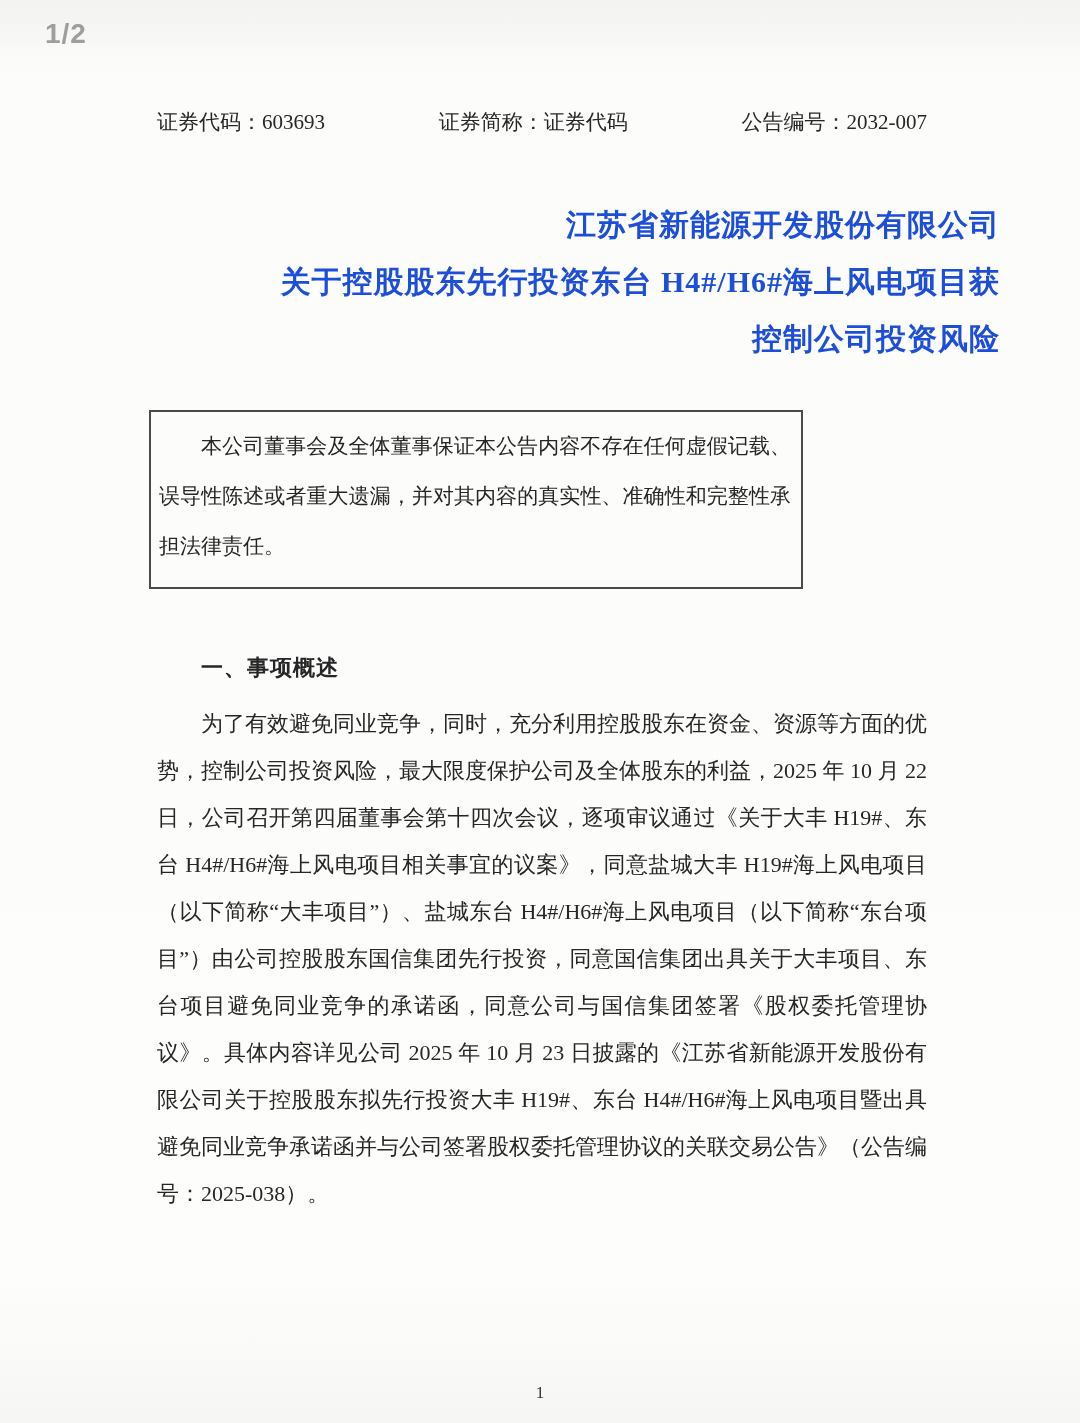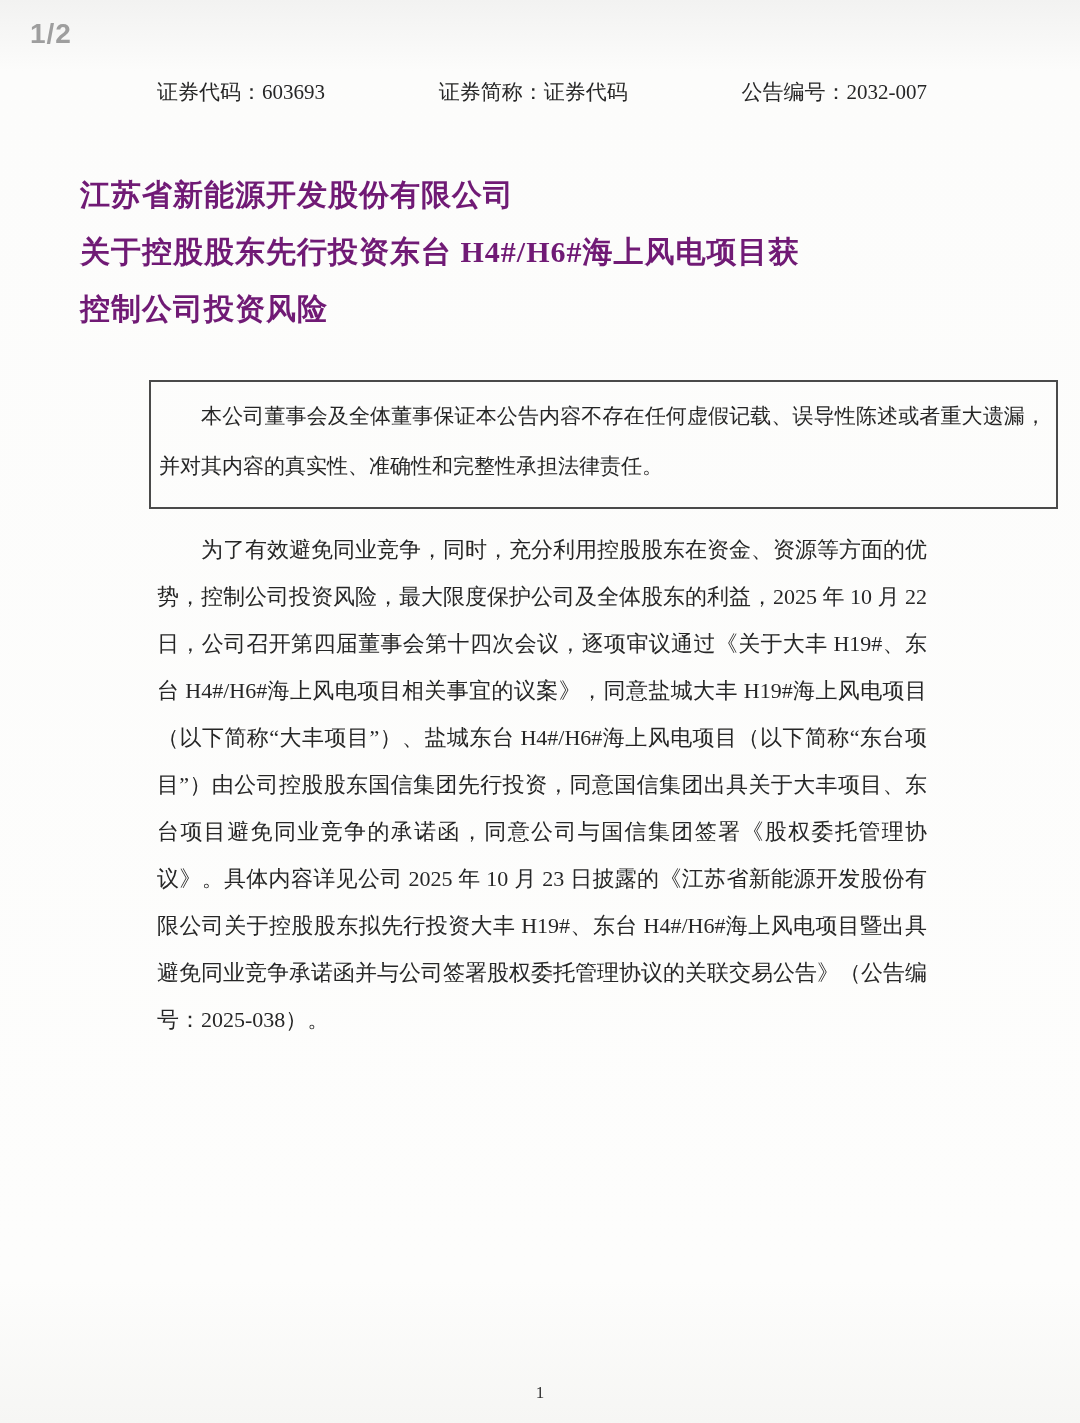"1/2" .page-counter { left: 30px -> 45px }
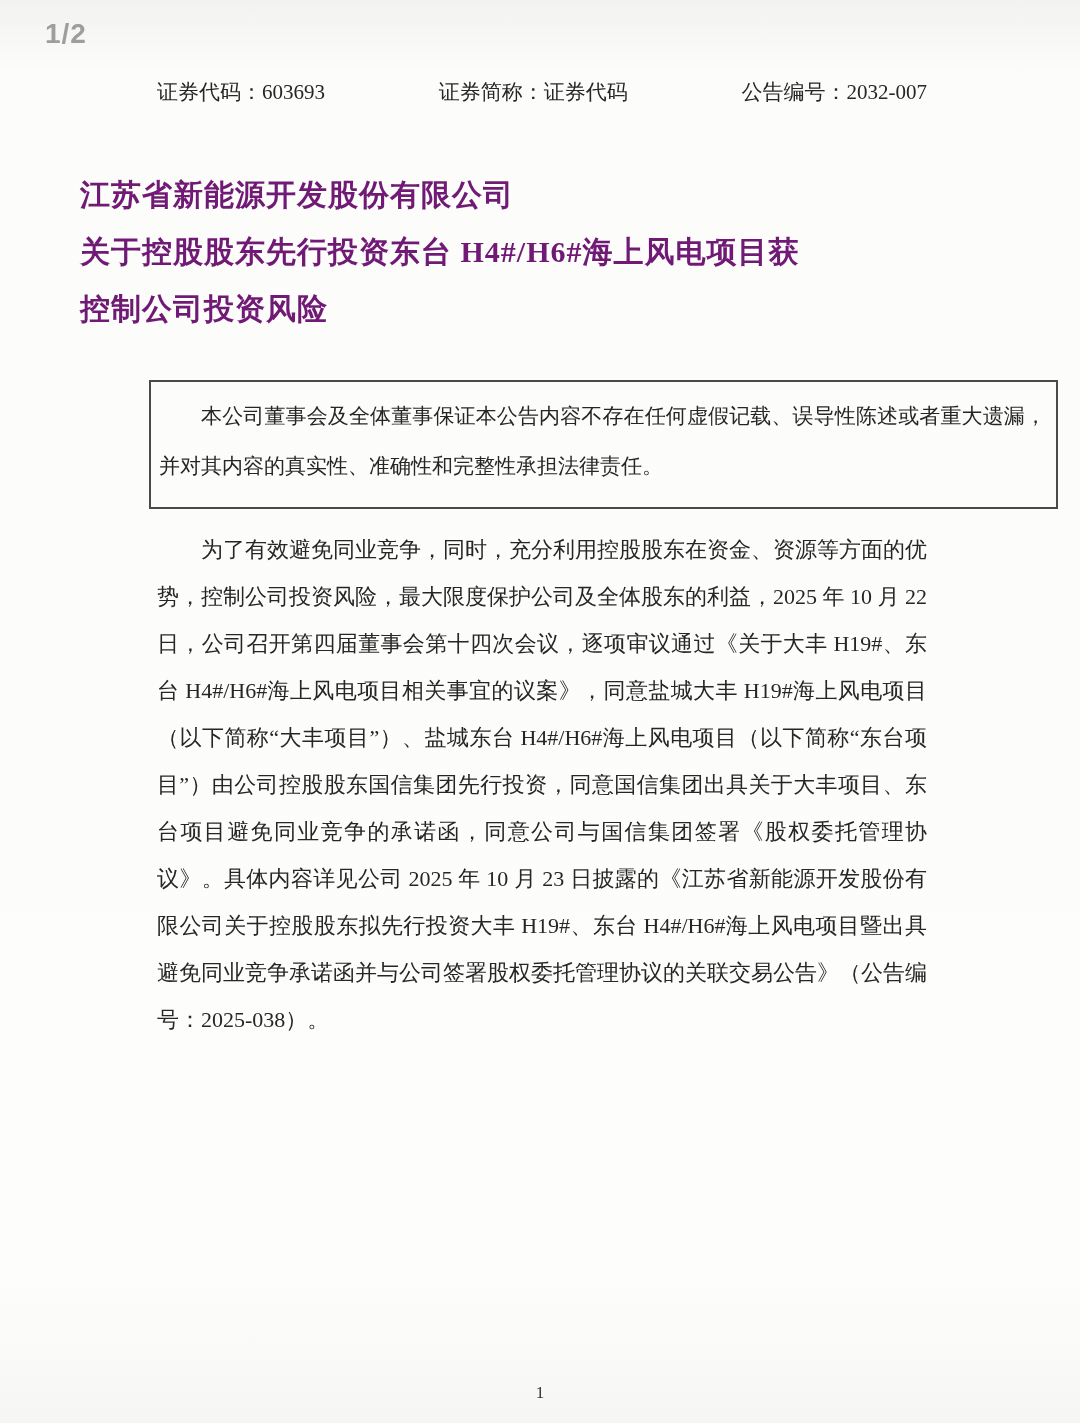"证券代码：603693" .doc-header { padding-top: 78px -> 108px }
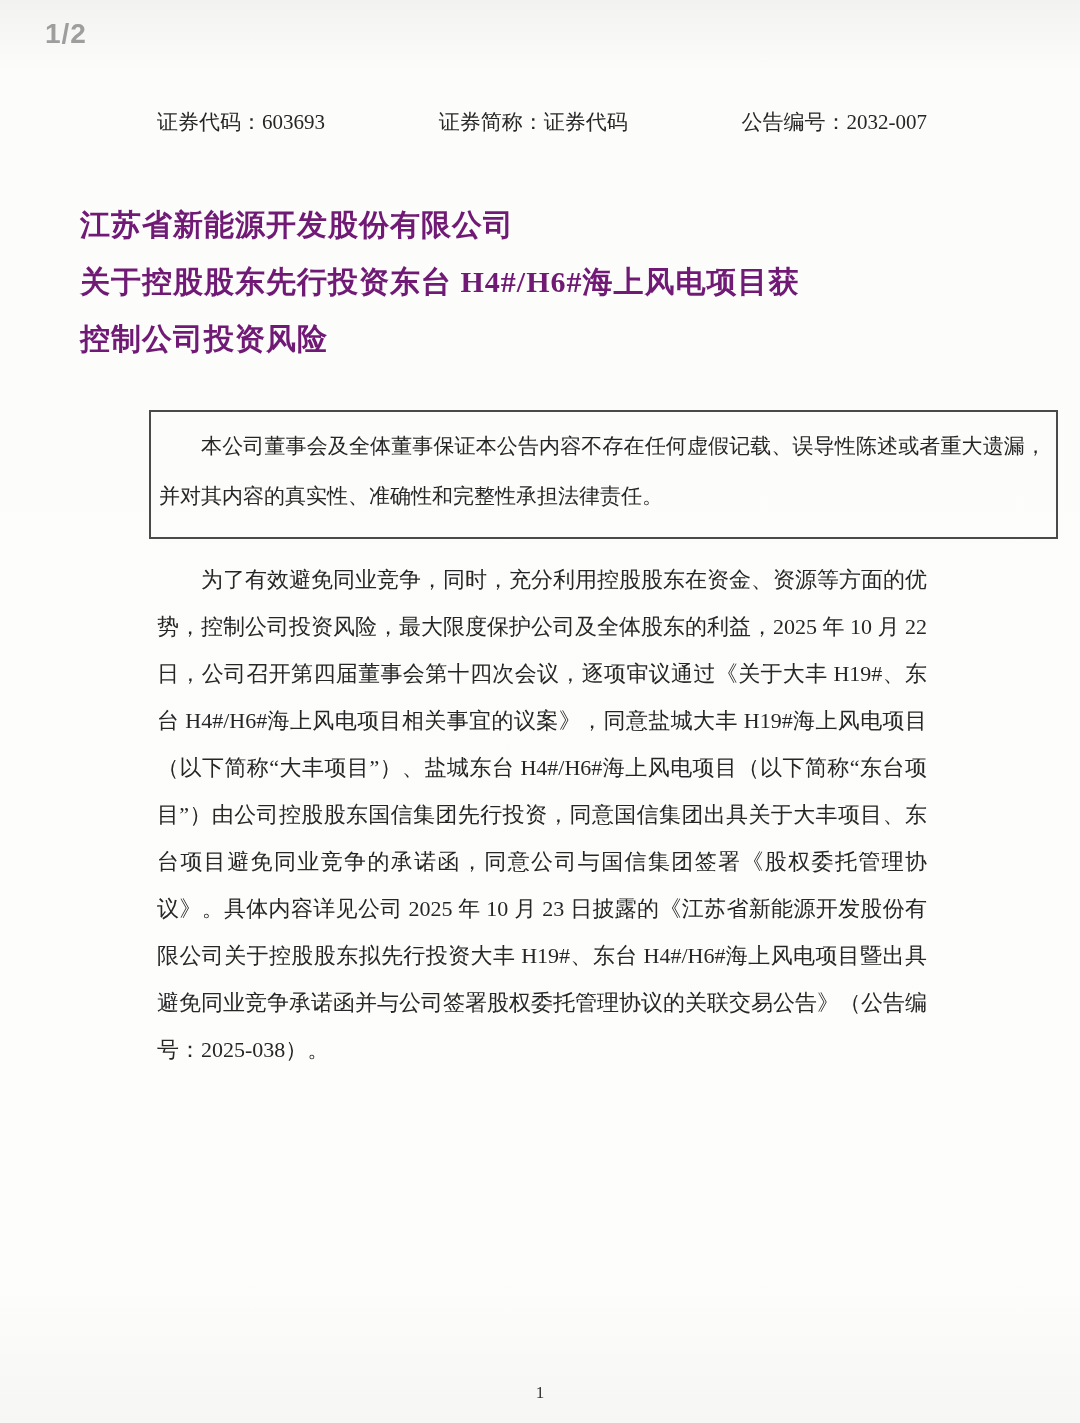"江苏省新能源开发股份有限公司" .doc-title { color: #701a75 -> #1d4ed8; text-align: left -> right }
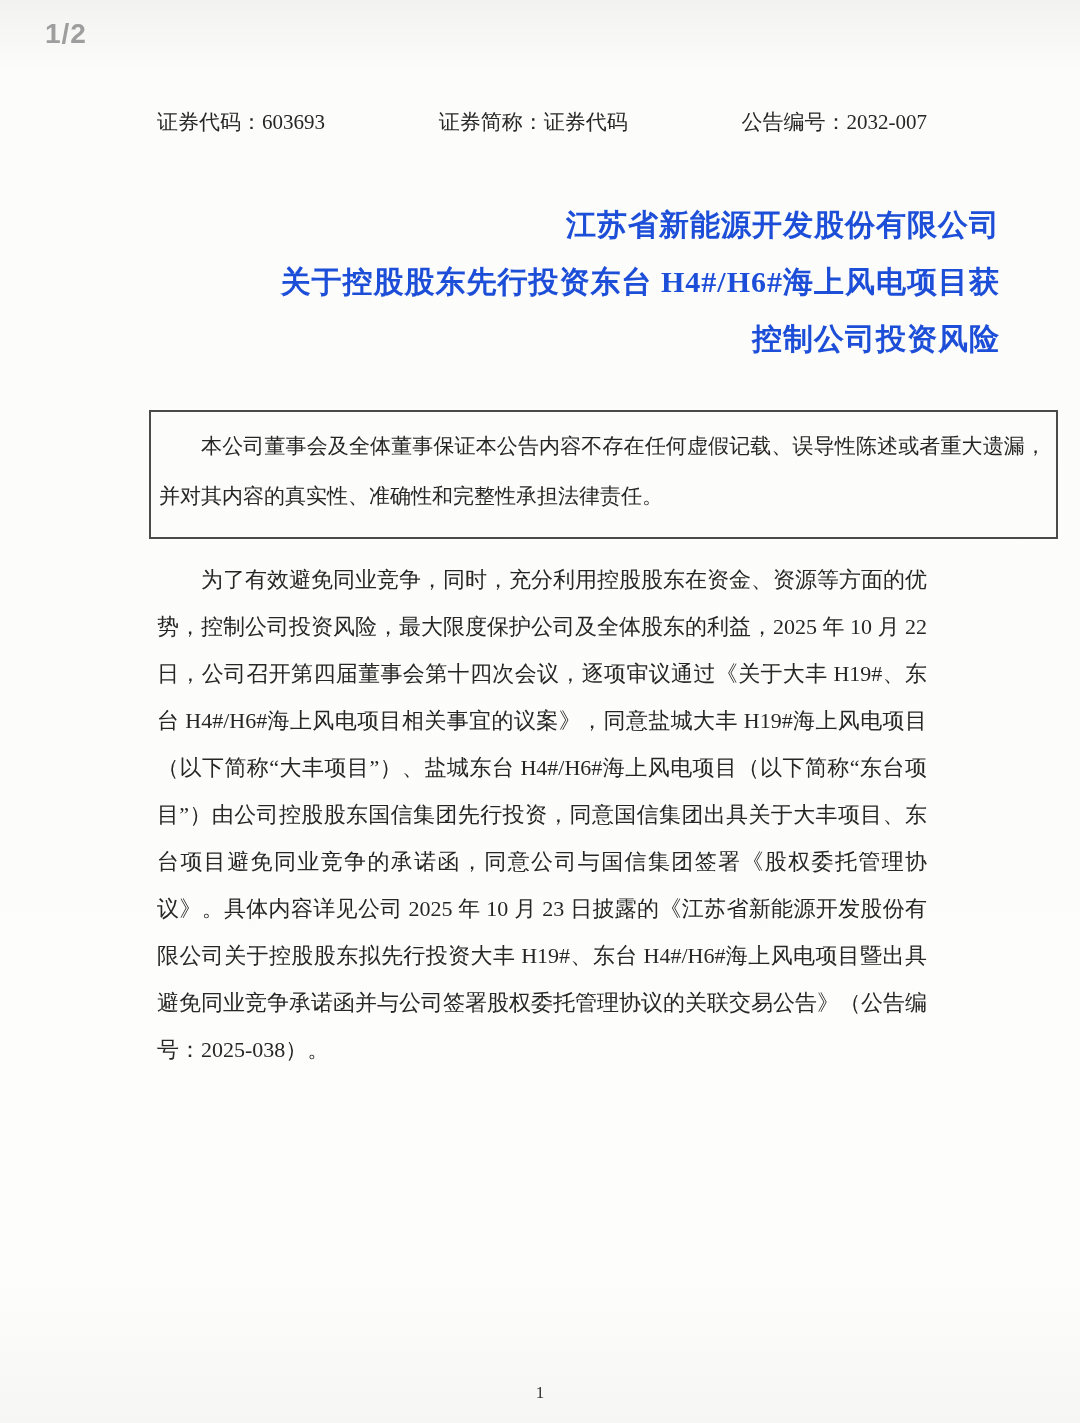"本公司董事会及全体董事保证本公告内容不存在任何虚假记载、误导性陈述或者重大遗漏，" .disclaimer-box { width: 909px -> 654px }
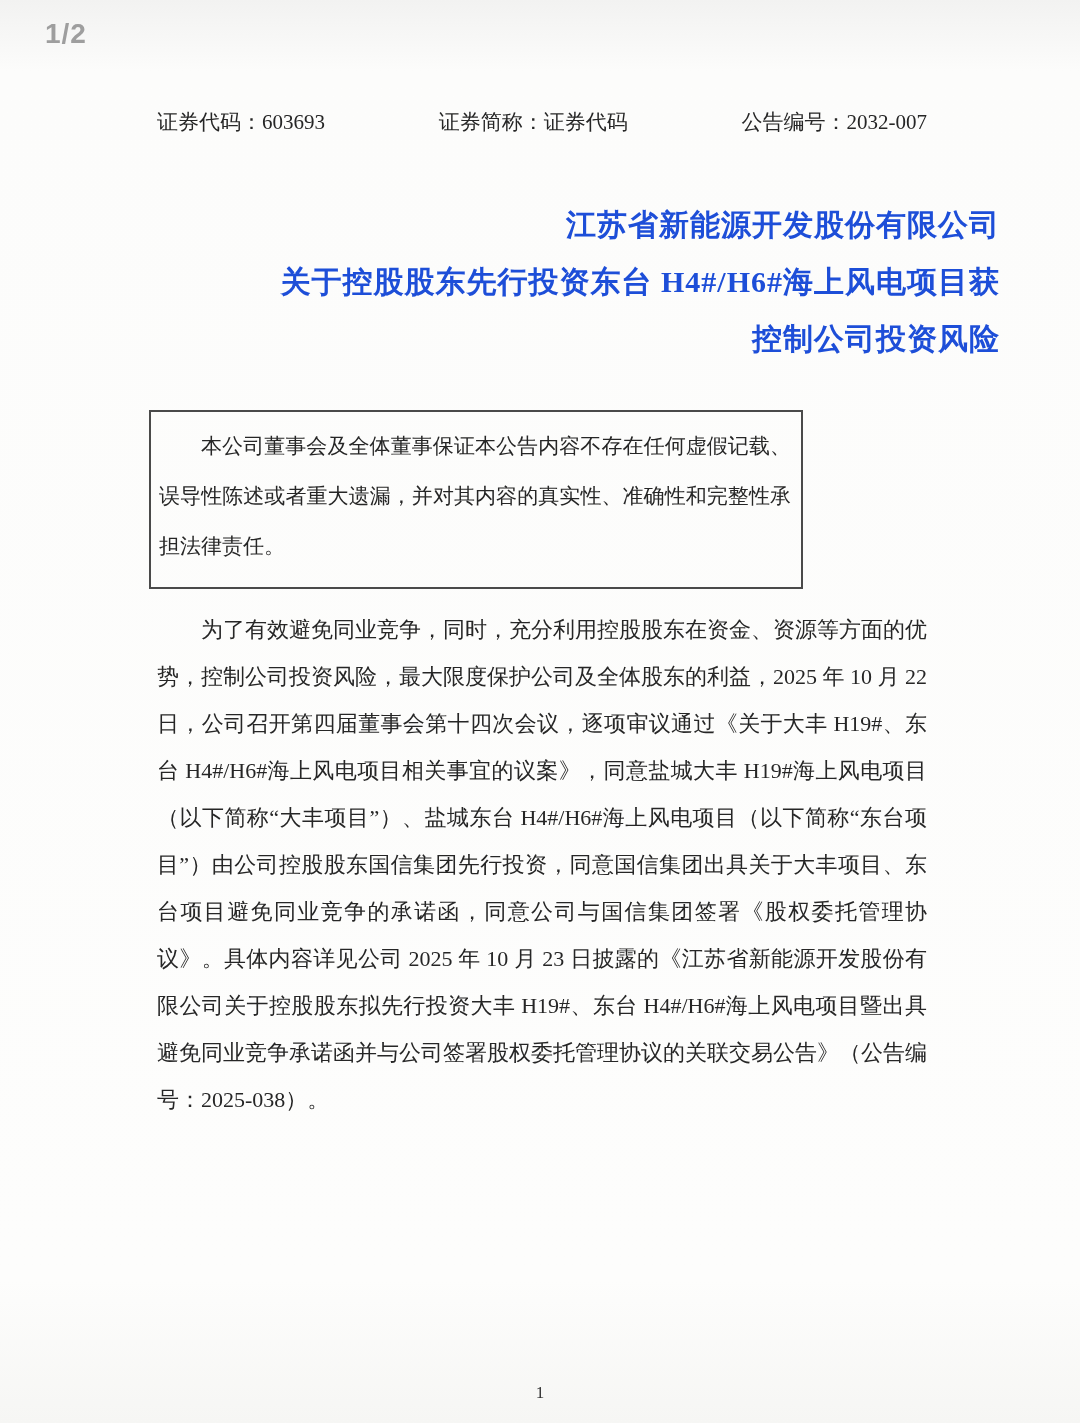"一、事项概述" h2.section-heading { html: none -> <h2>一、事项概述</h2> }
